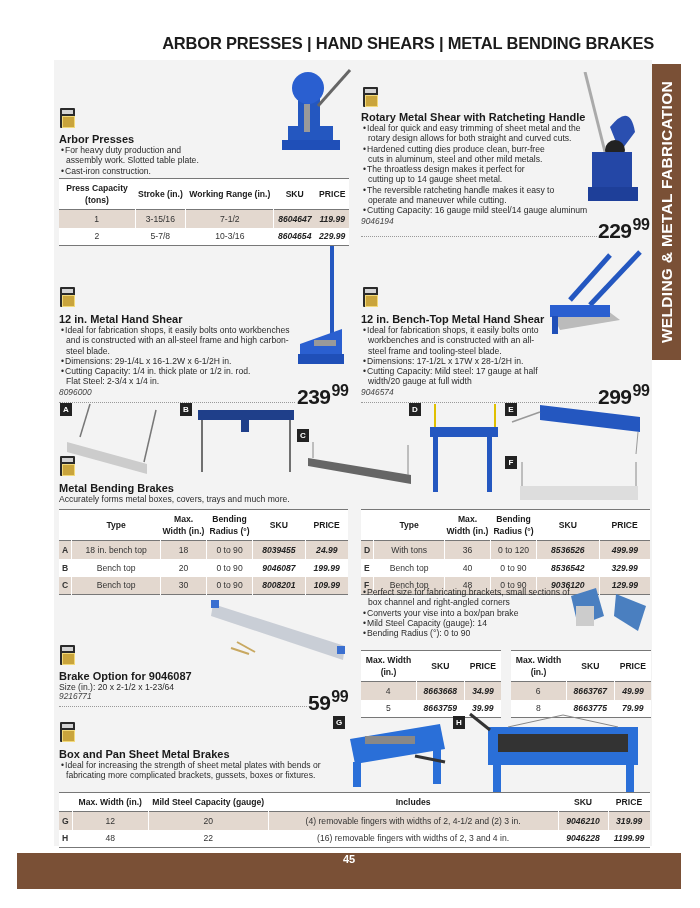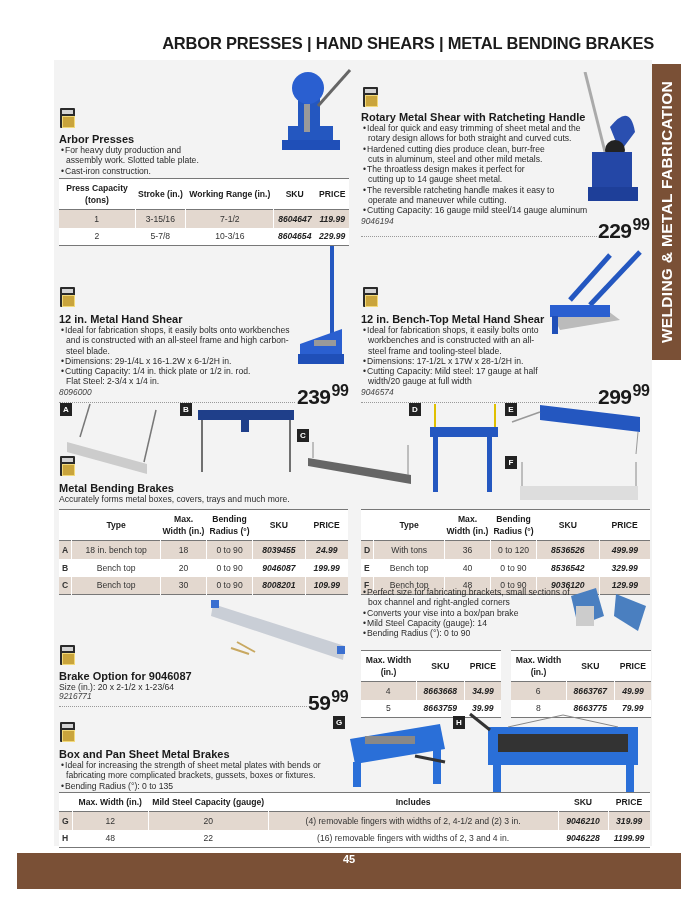"Bending Radius (°): 0 to 135" li { html: <li>Bending Radius (°): 0 to 135</li> -> none }
